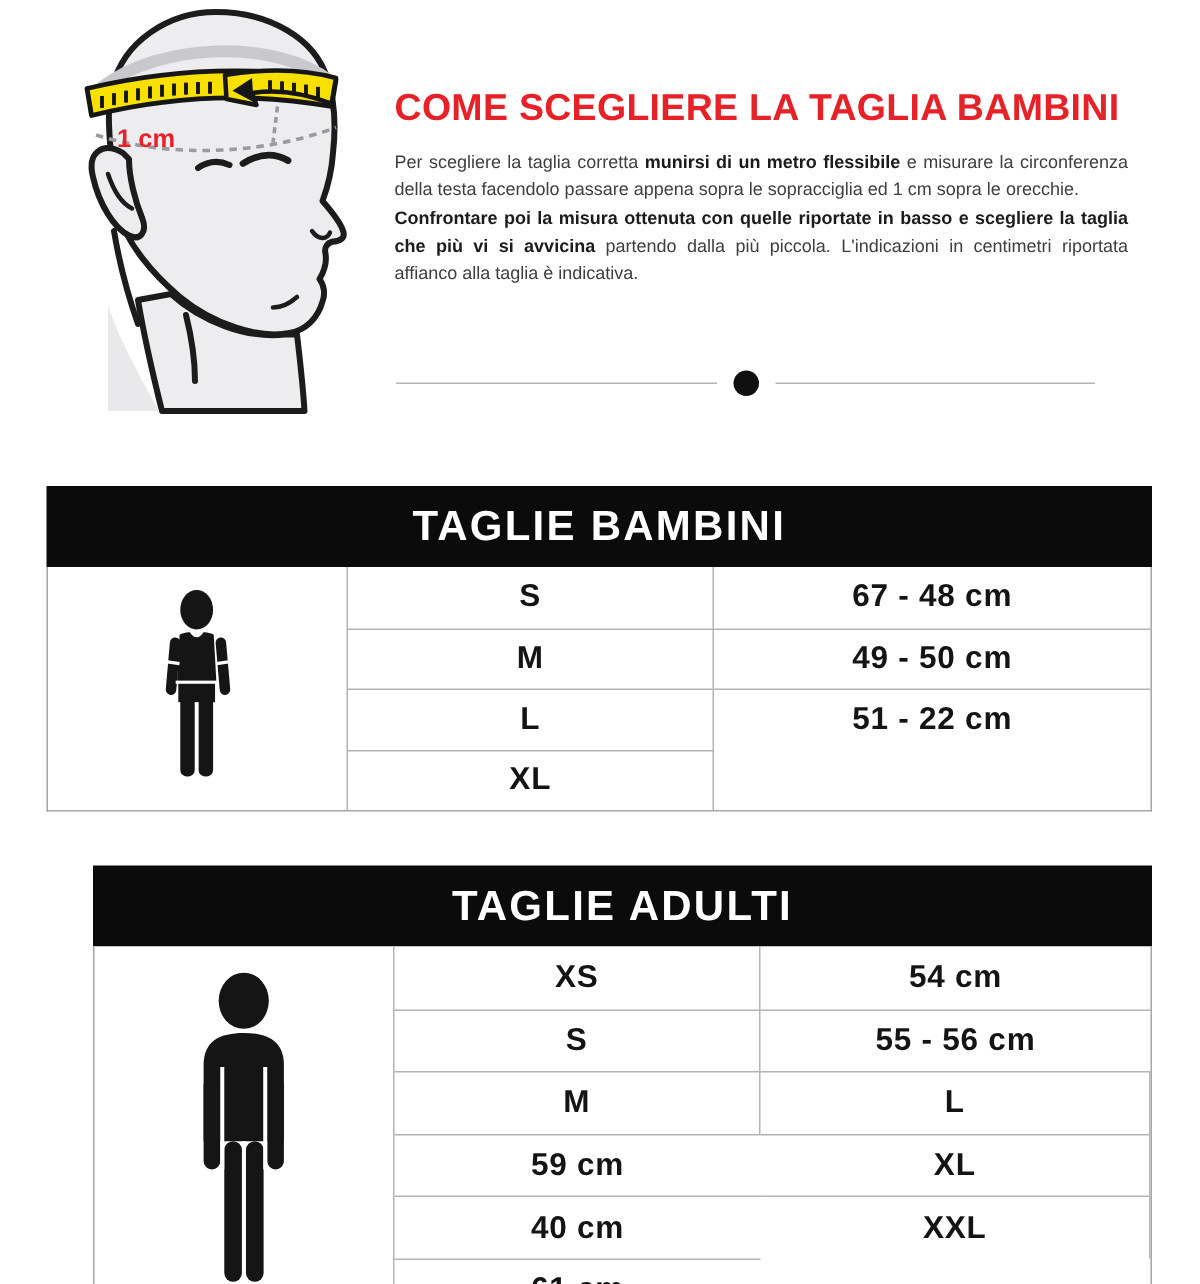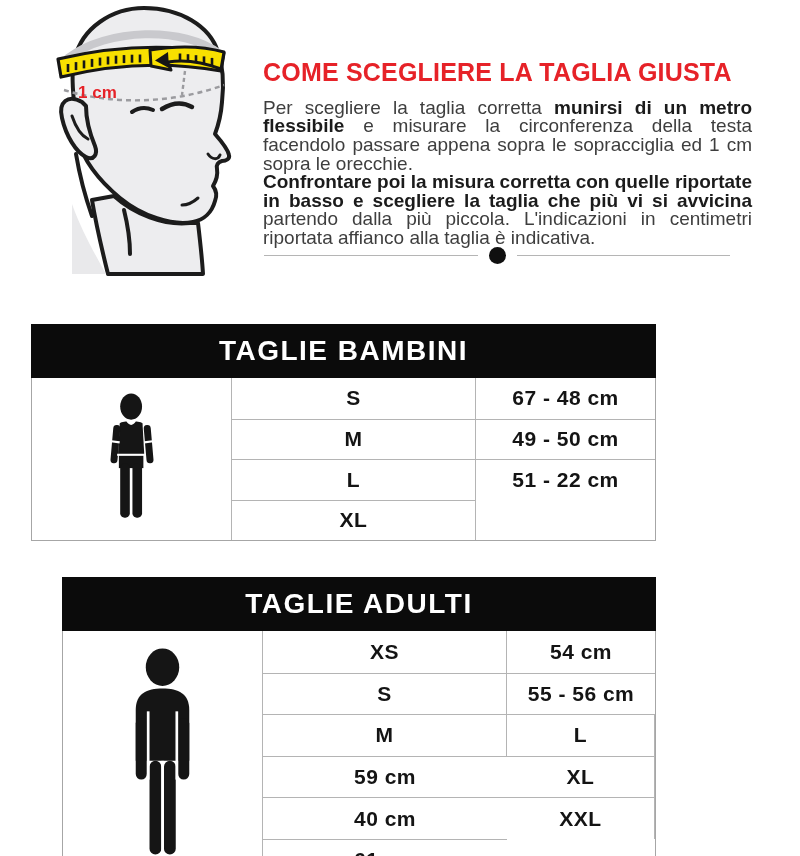"COME SCEGLIERE LA TAGLIA GIUSTA" h1 { text: GIUSTA -> BAMBINI }
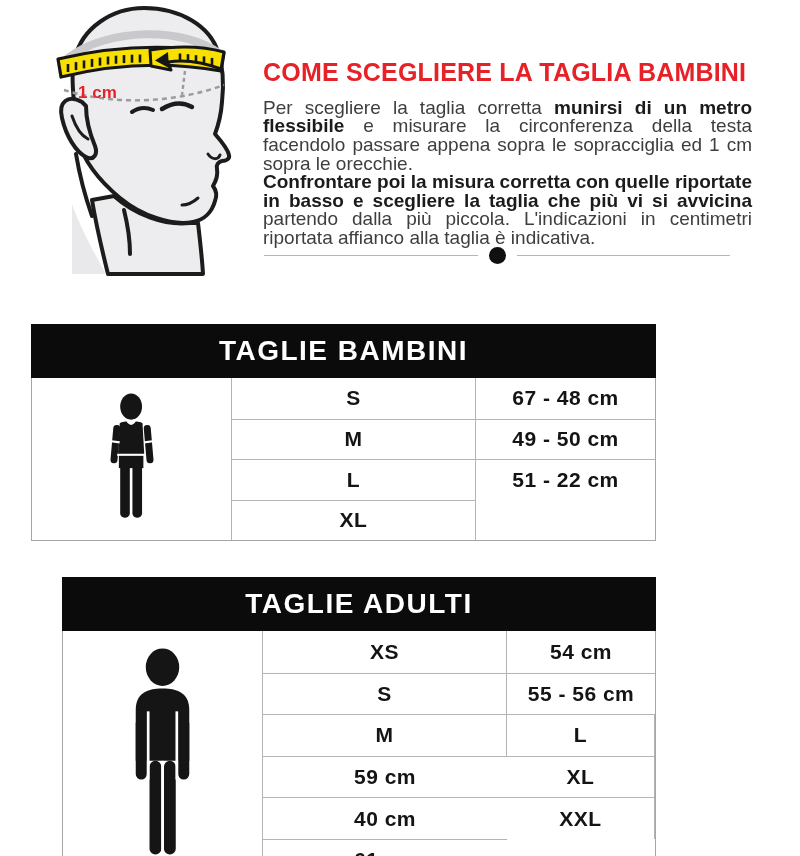"Per scegliere la taglia corretta" .intro p { font-size: 19px -> 12px }
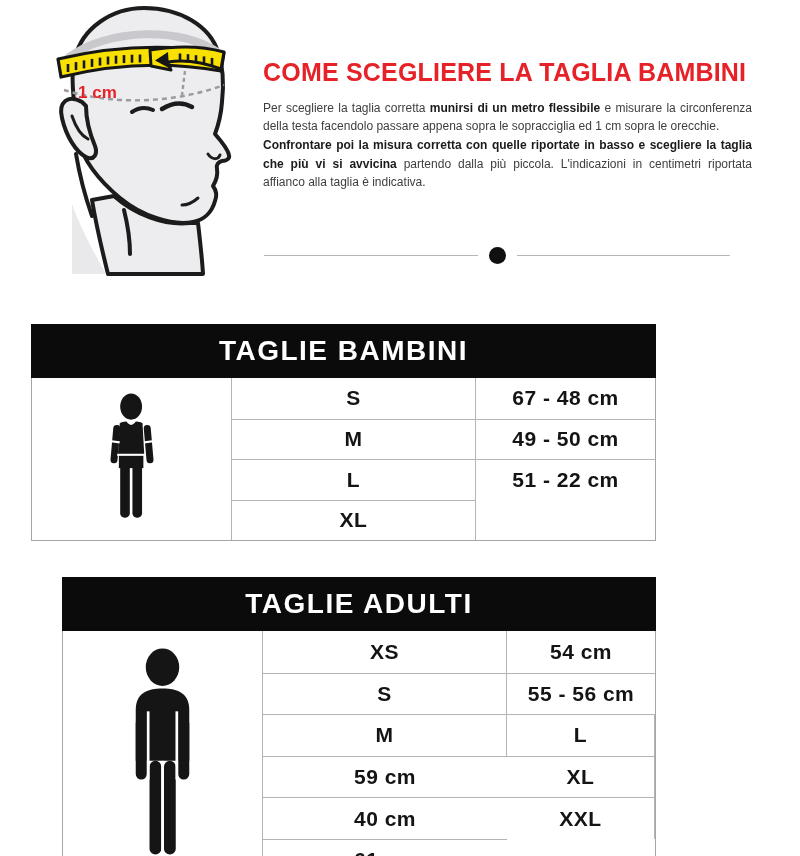"Confrontare poi la misura corretta" b { text: corretta -> ottenuta }
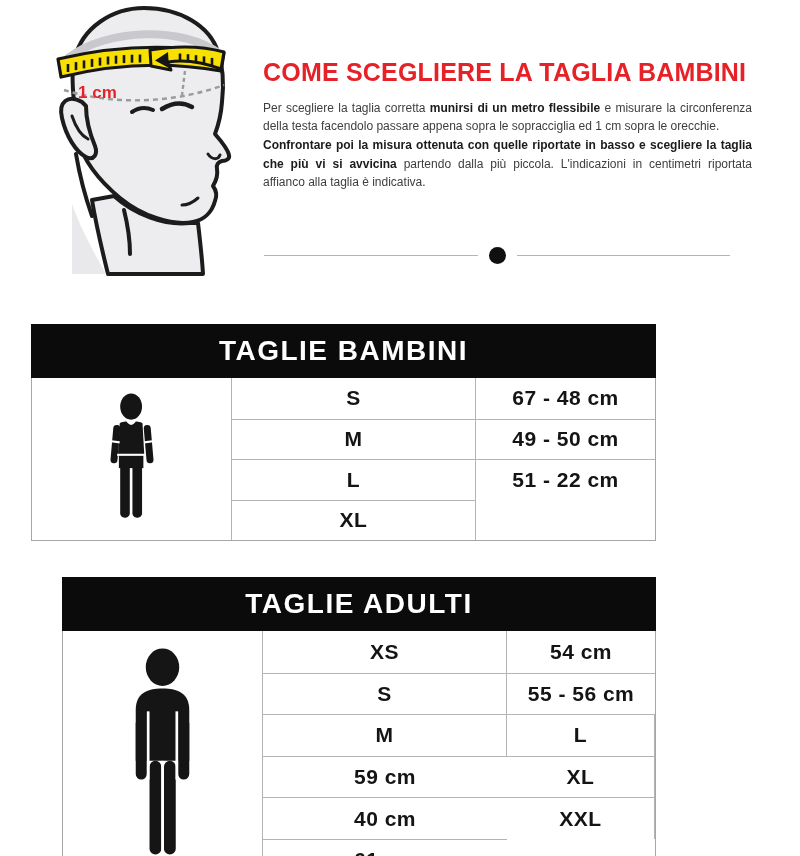"TAGLIE BAMBINI" .size-table { width: 625px -> 737px }
